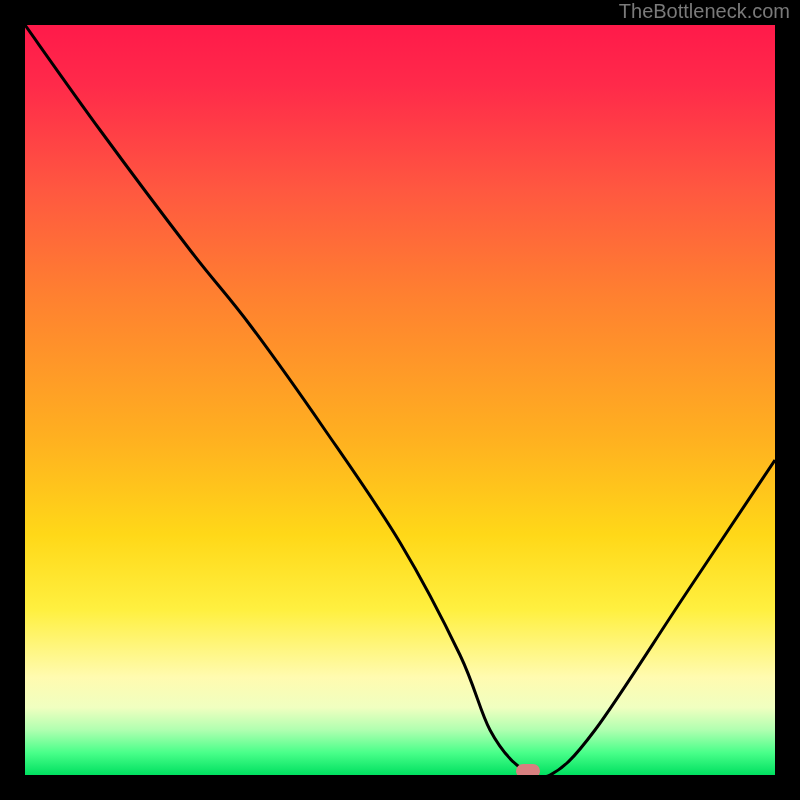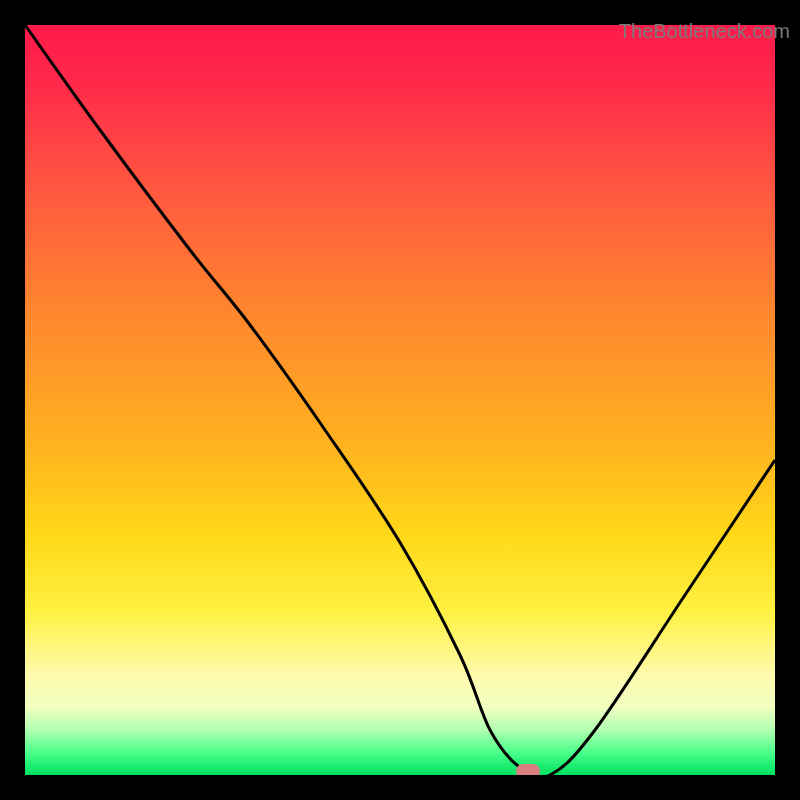"TheBottleneck.com" .watermark { top: 20px -> 0 }
